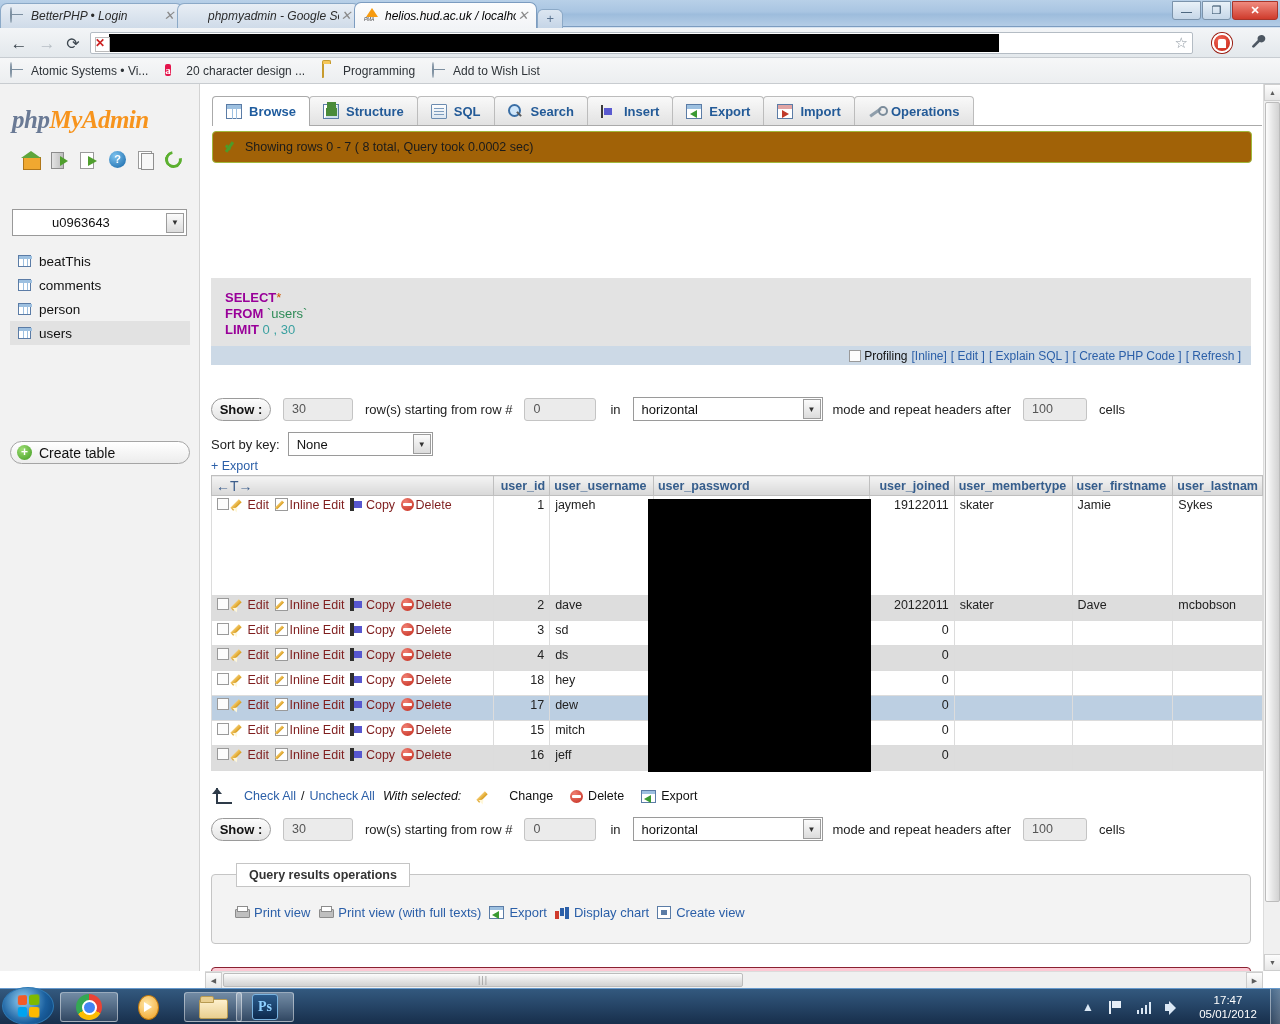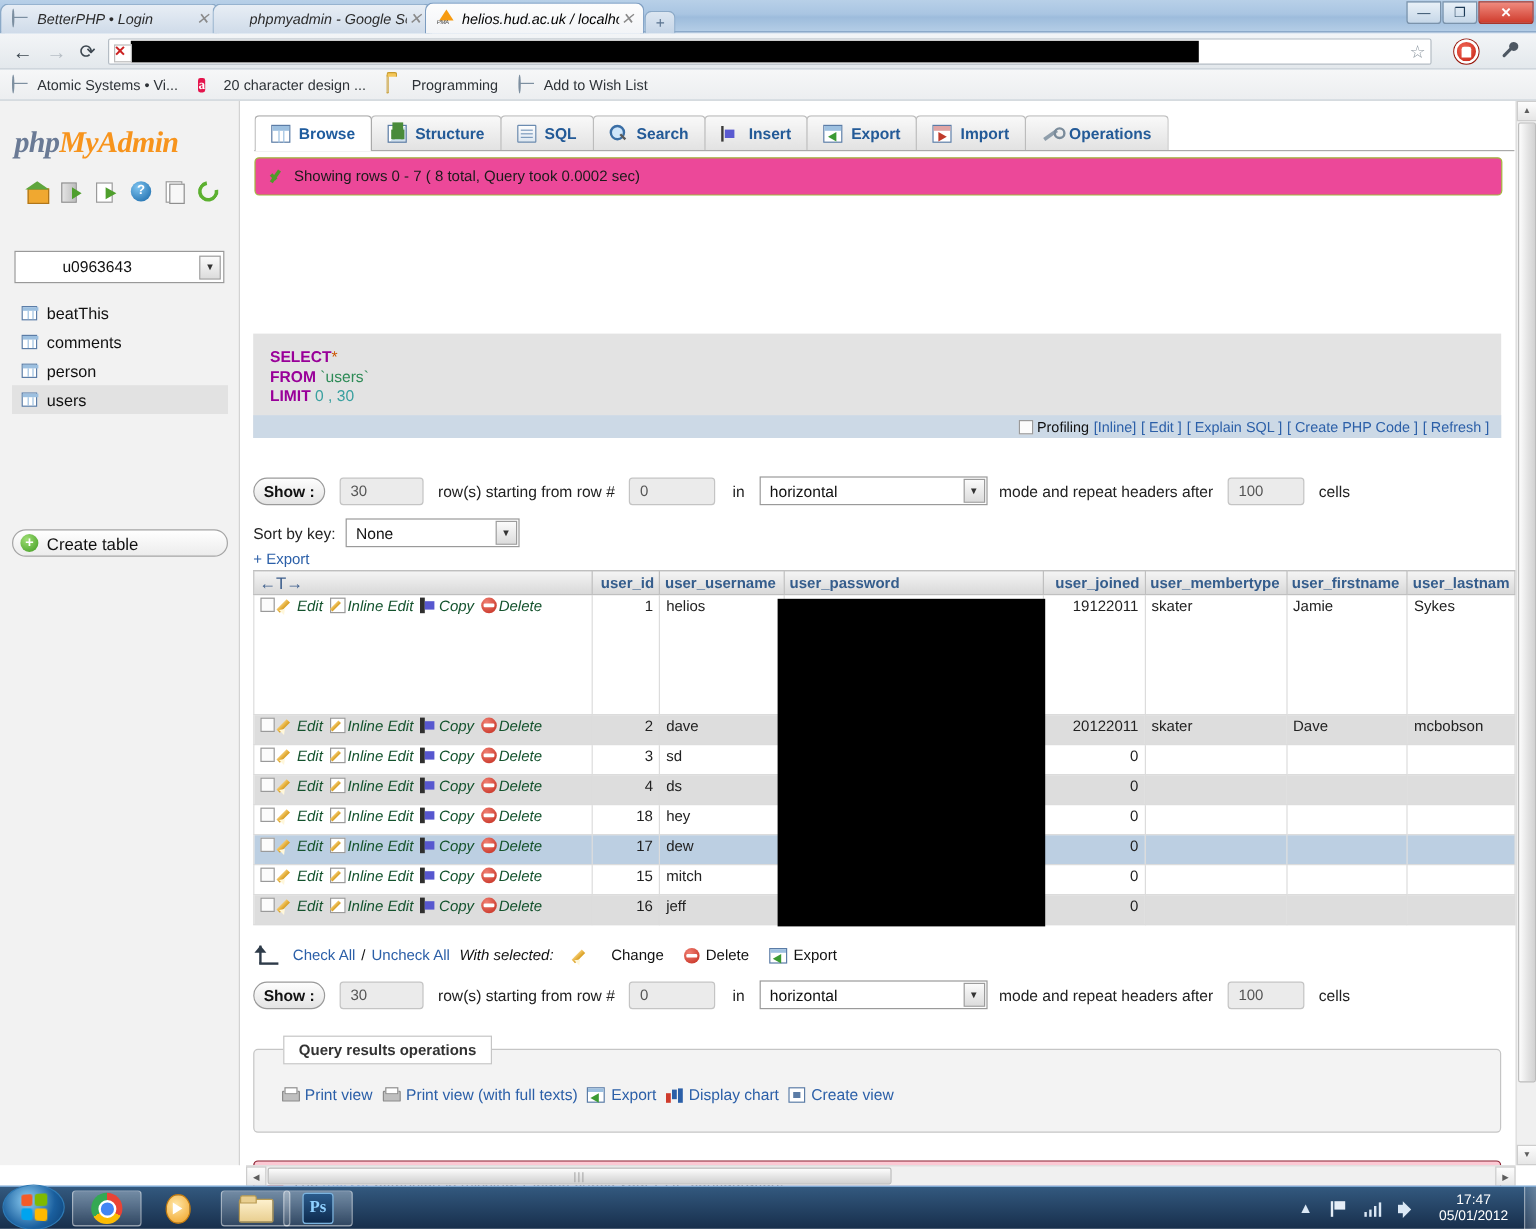"Showing rows 0 - 7" #notice { background: #ec4899 -> #a16207 }
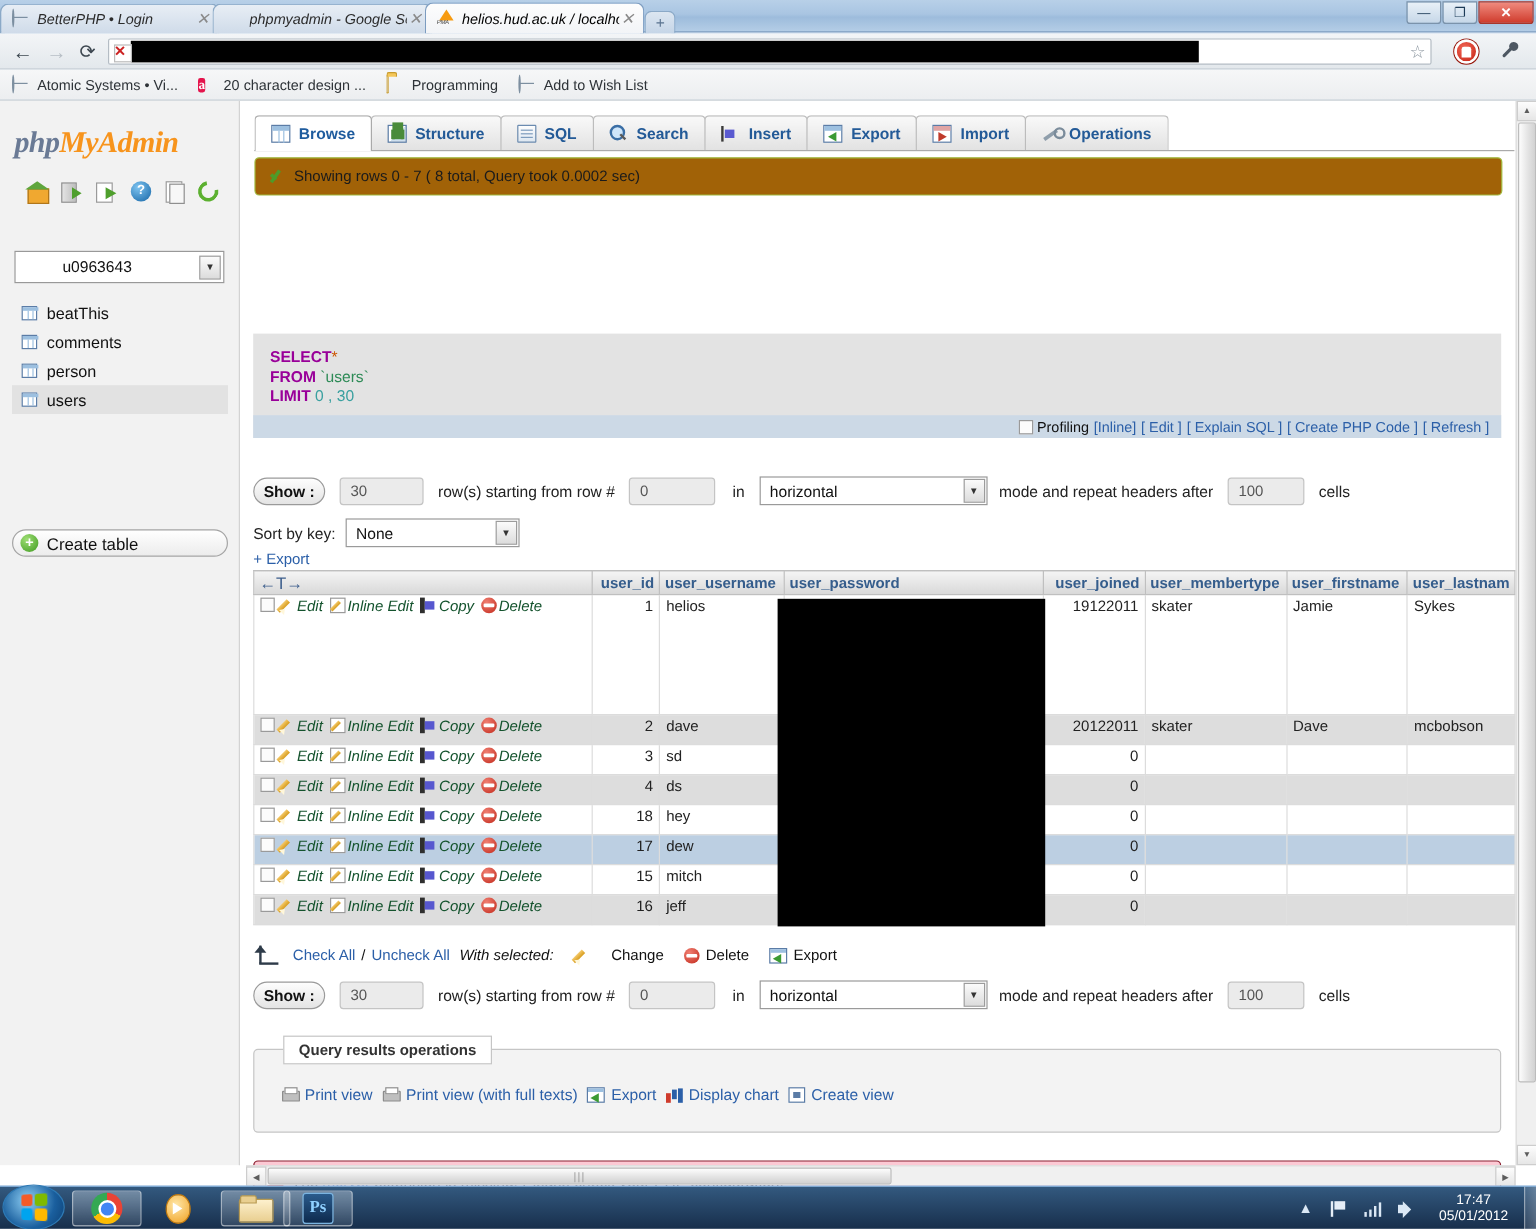"Edit" .acts a { color: #14532d -> #7f1d1d; font-style: italic -> none }
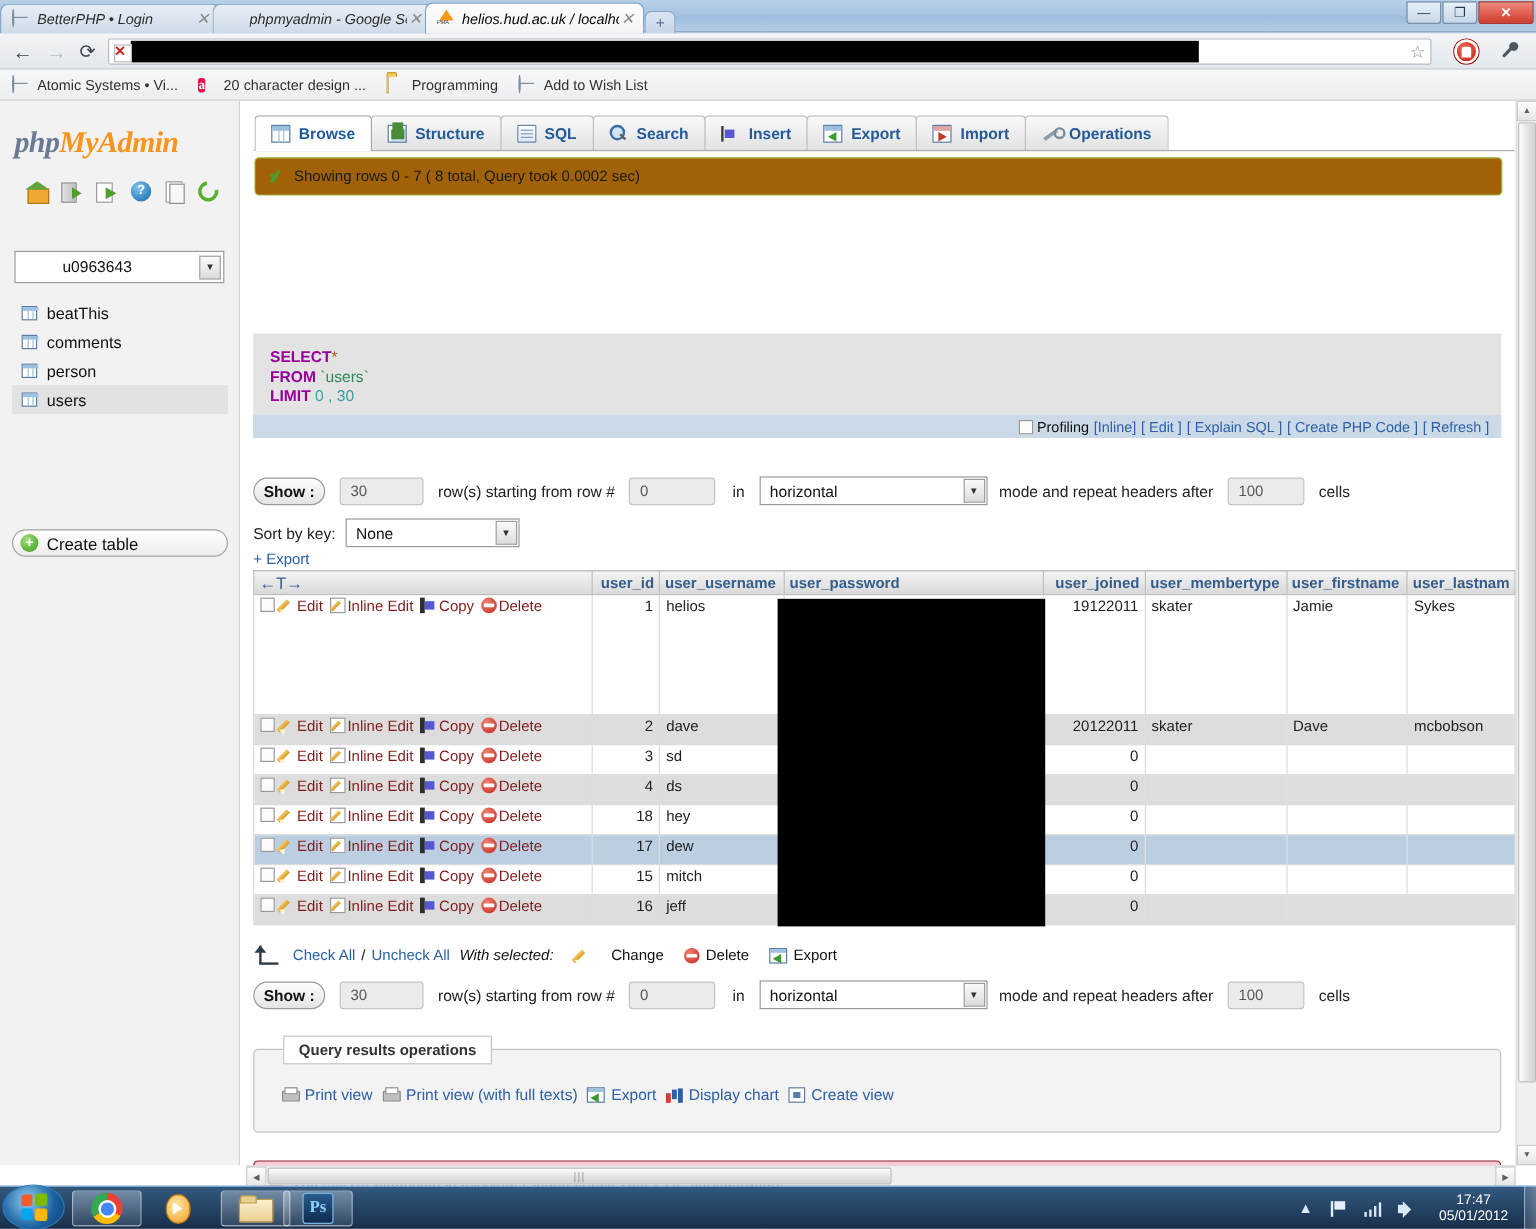"helios" td { text: helios -> jaymeh }
